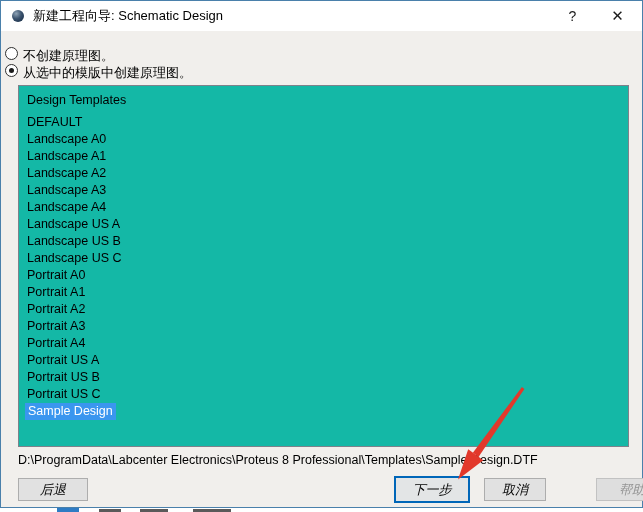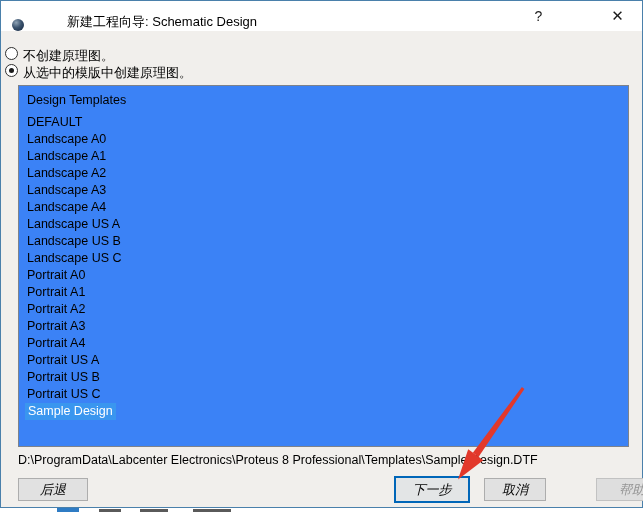"新建工程向导: Schematic Design" .titlebar { align-items: flex-end -> center; gap: 34px -> none }
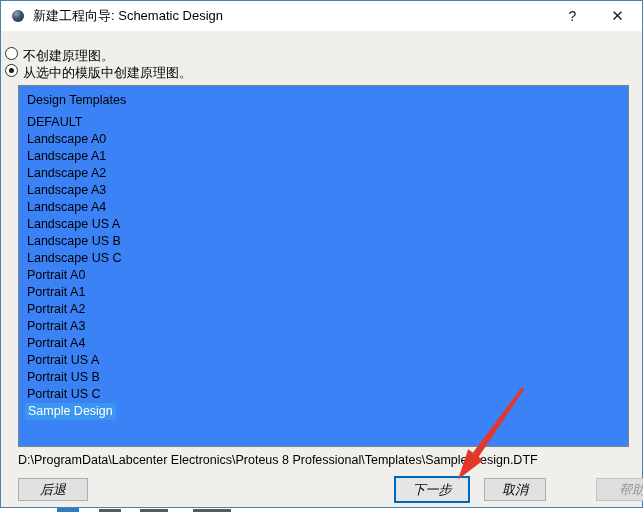"Design Templates" .listbox { background: #3b82f6 -> #14b8a6 }
